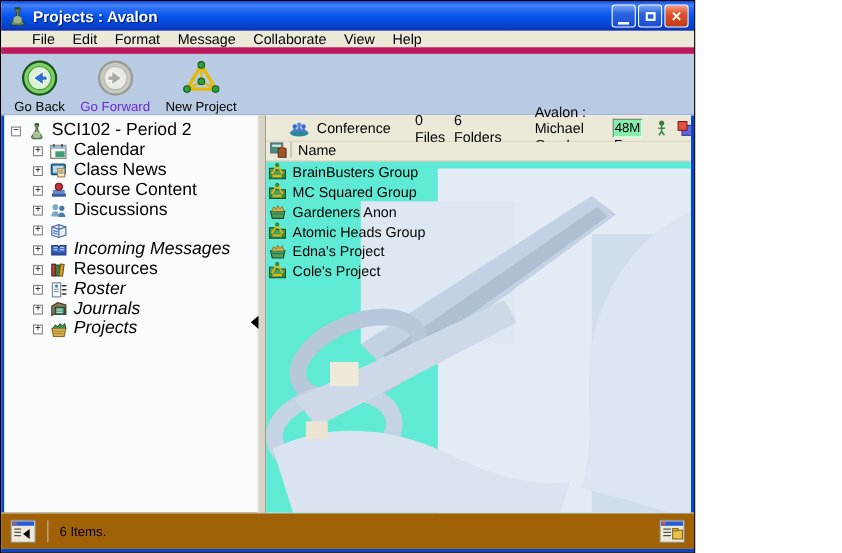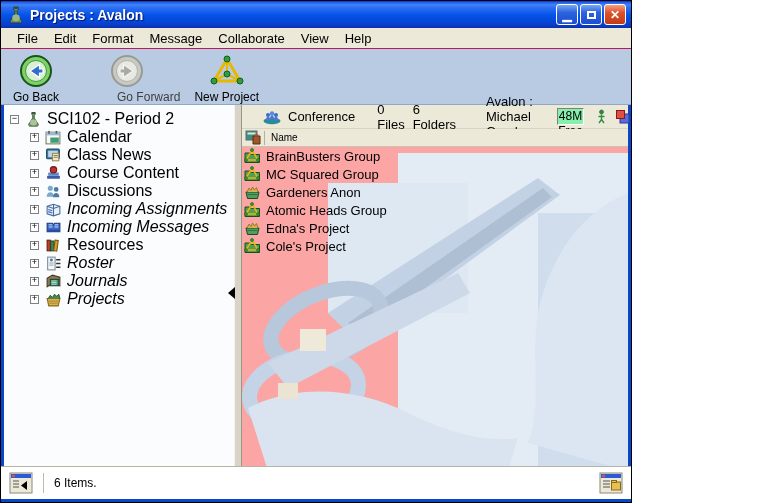"File" .menubar { border-bottom: 1px solid #be185d -> 6px solid #be185d; padding-left: 8px -> 20px }
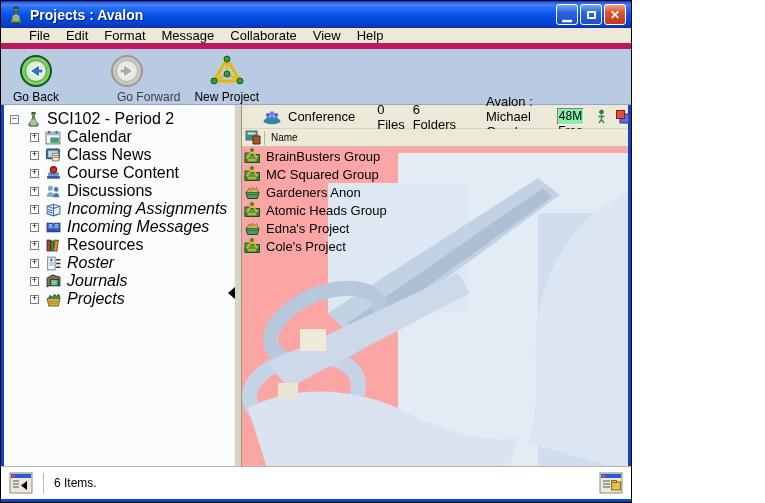"Go Forward" .tbtn.disabled .tlab { color: #404040 -> #6d28d9; margin-left: 44px -> none }
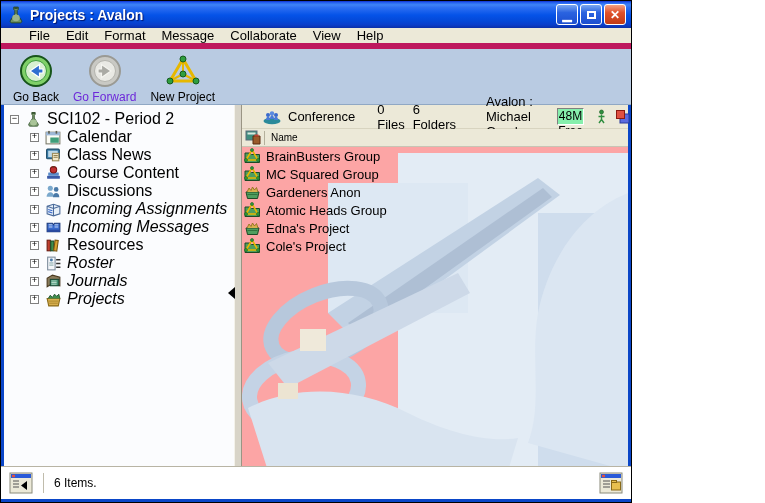"Name" .colheader { align-items: center -> none; font-size: 10px -> 13px }
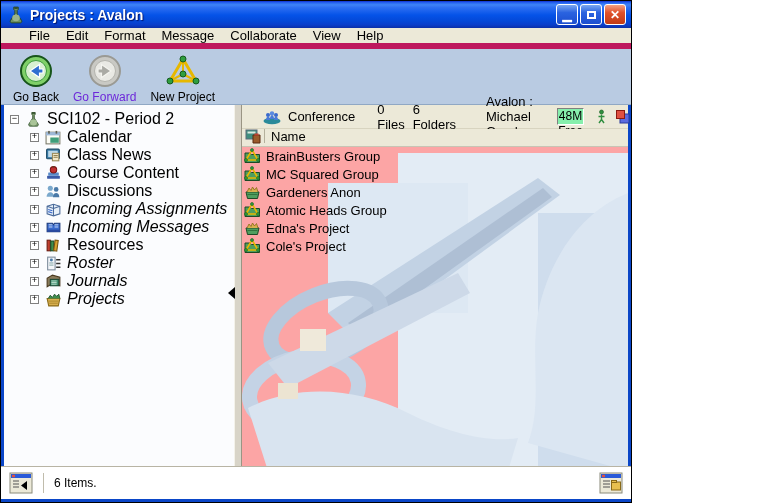"BrainBusters Group" .listarea { background: #fca5a5 -> #5eead4 }
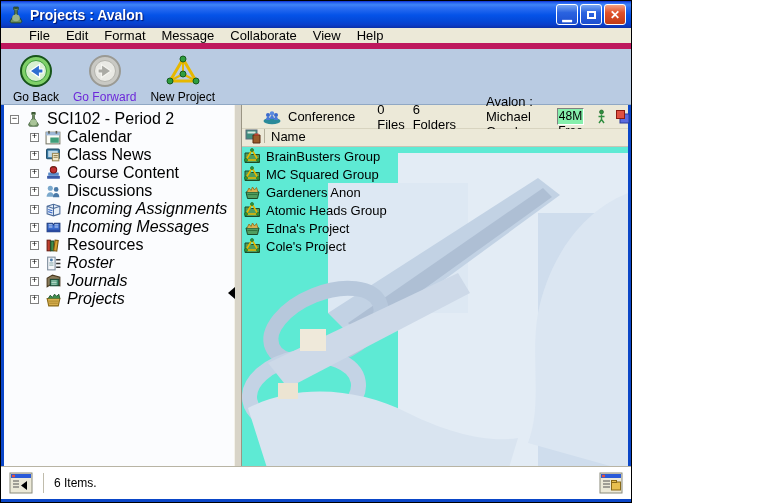"Incoming Assignments" span.tlabel { html: <span>Incoming Assignments</span> -> none }
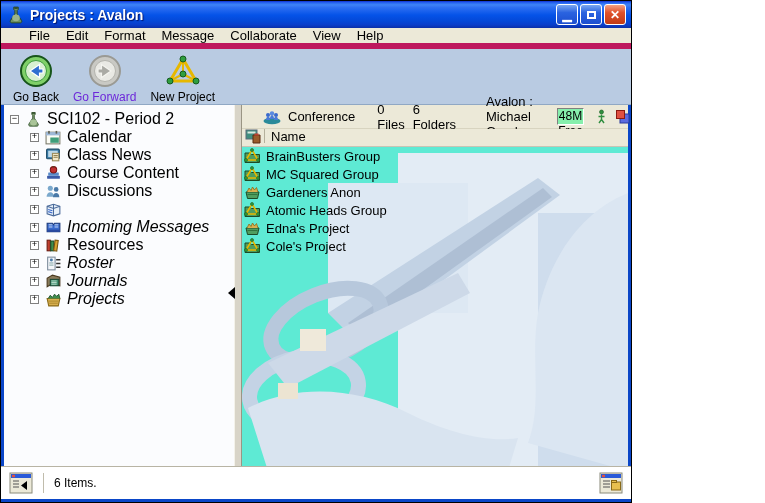"6 Items." .statusbar { background: #ffffff -> #a16207 }
